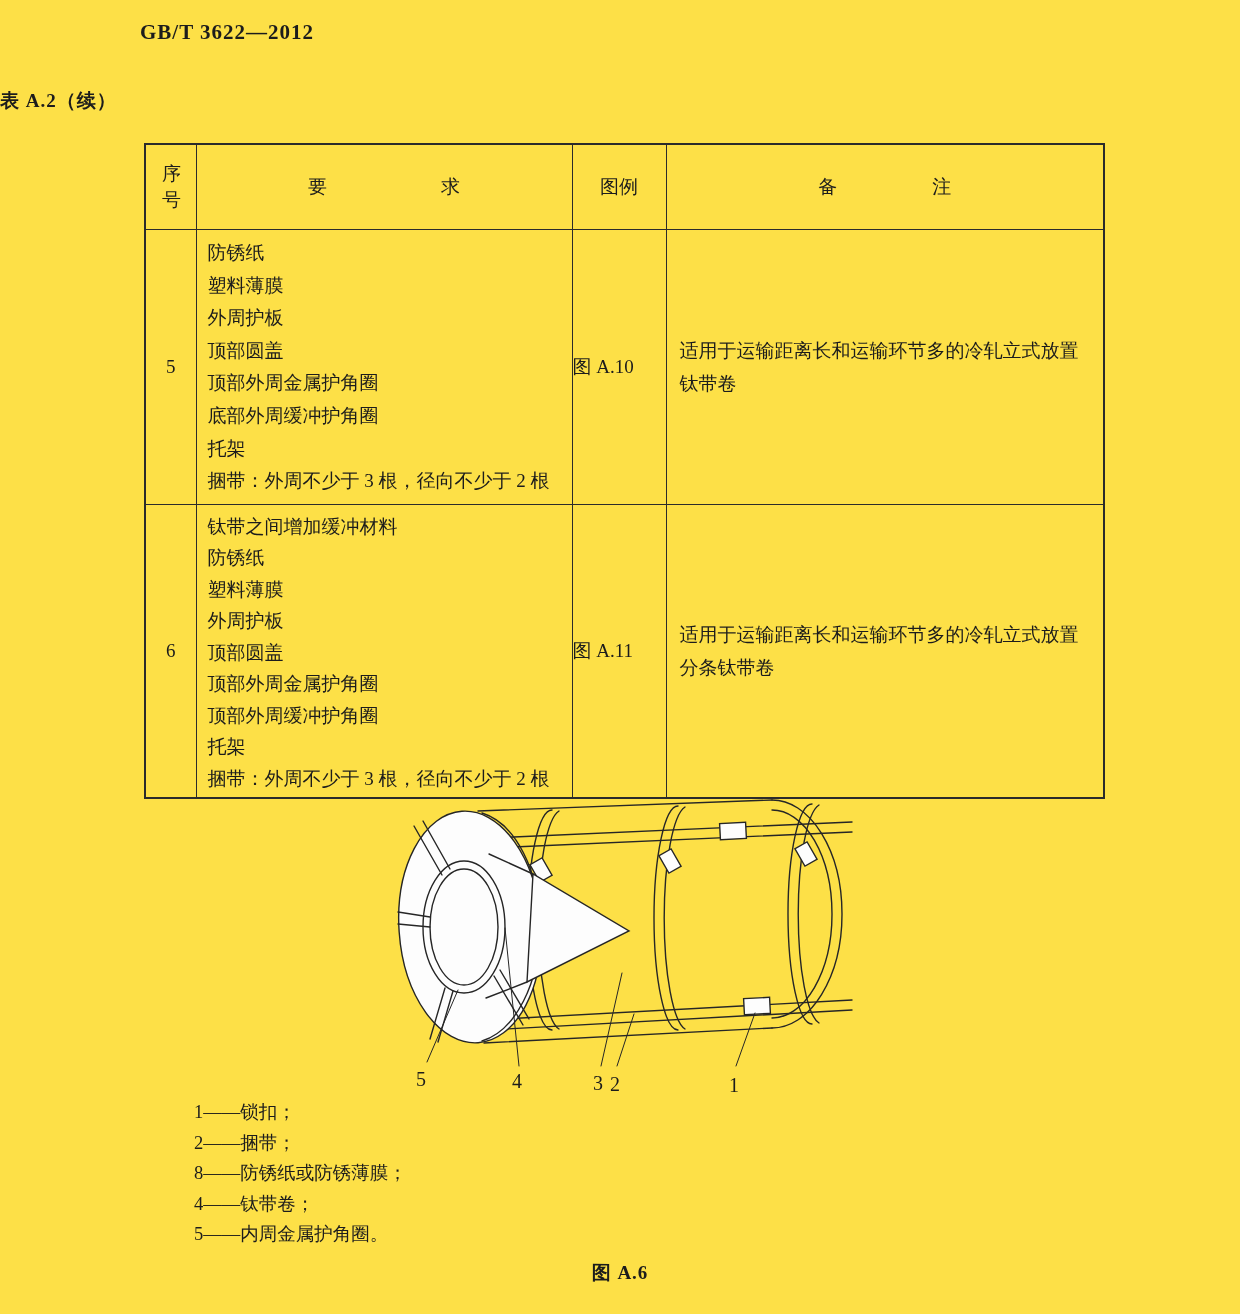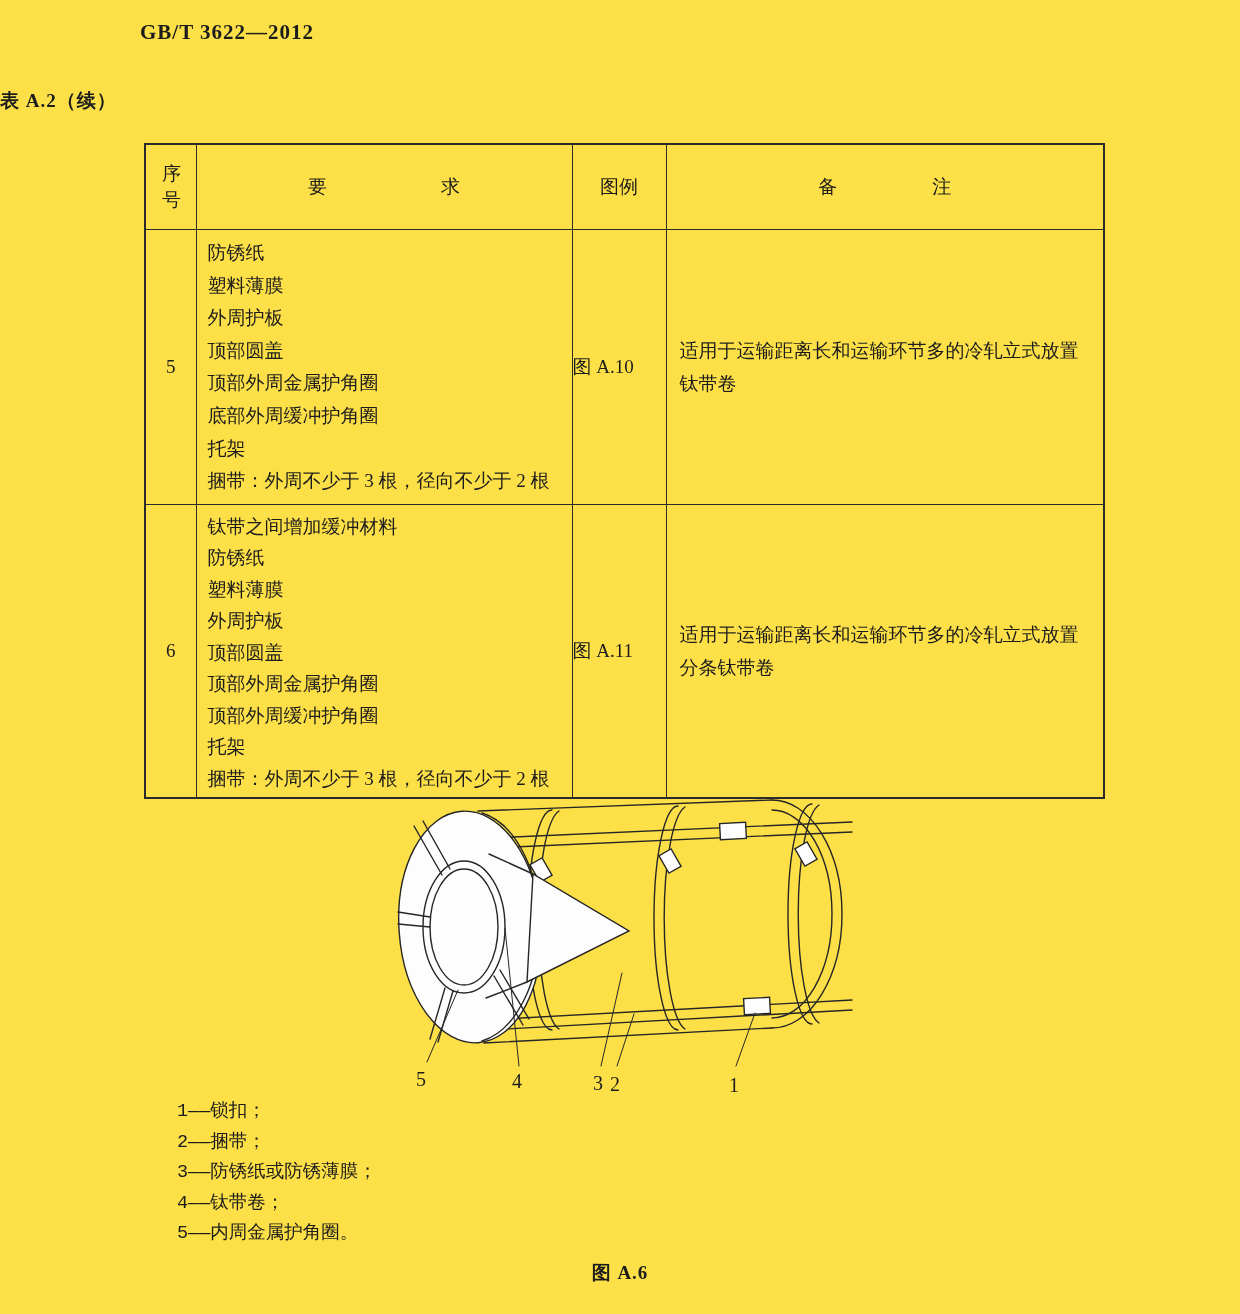"1——锁扣；" .fig-legend { font-family: Liberation Mono, monospace -> none; left: 177px -> 194px }
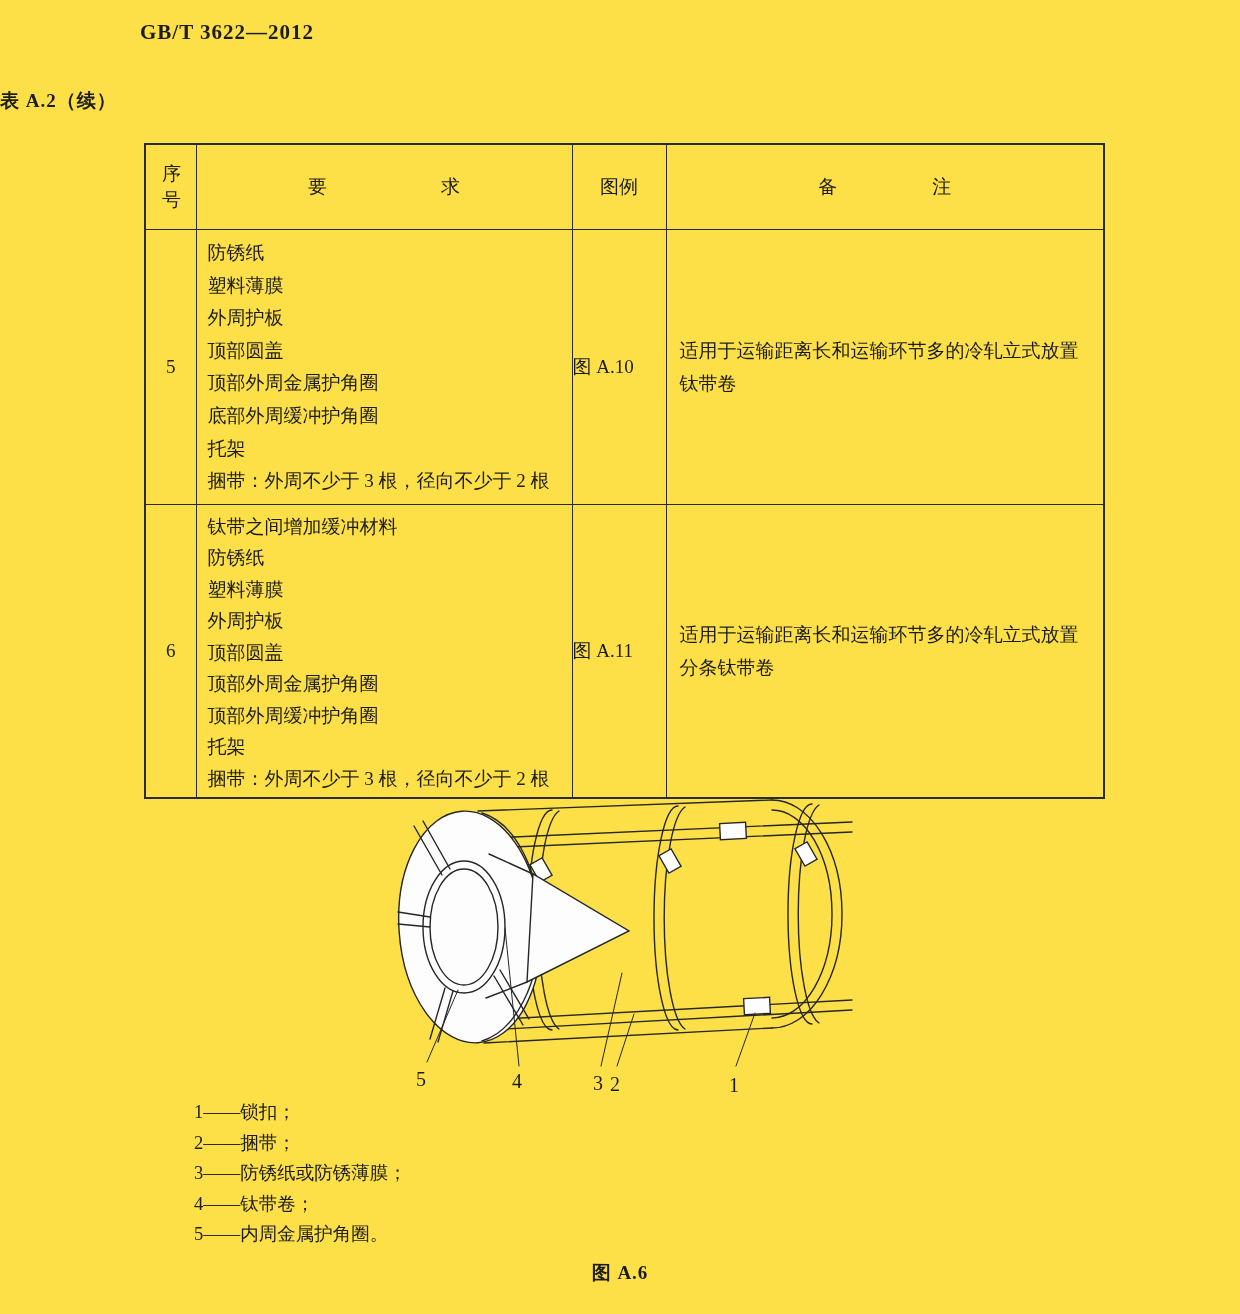"3——防锈纸或防锈薄膜；" div.legend-item { text: 3 -> 8 }
